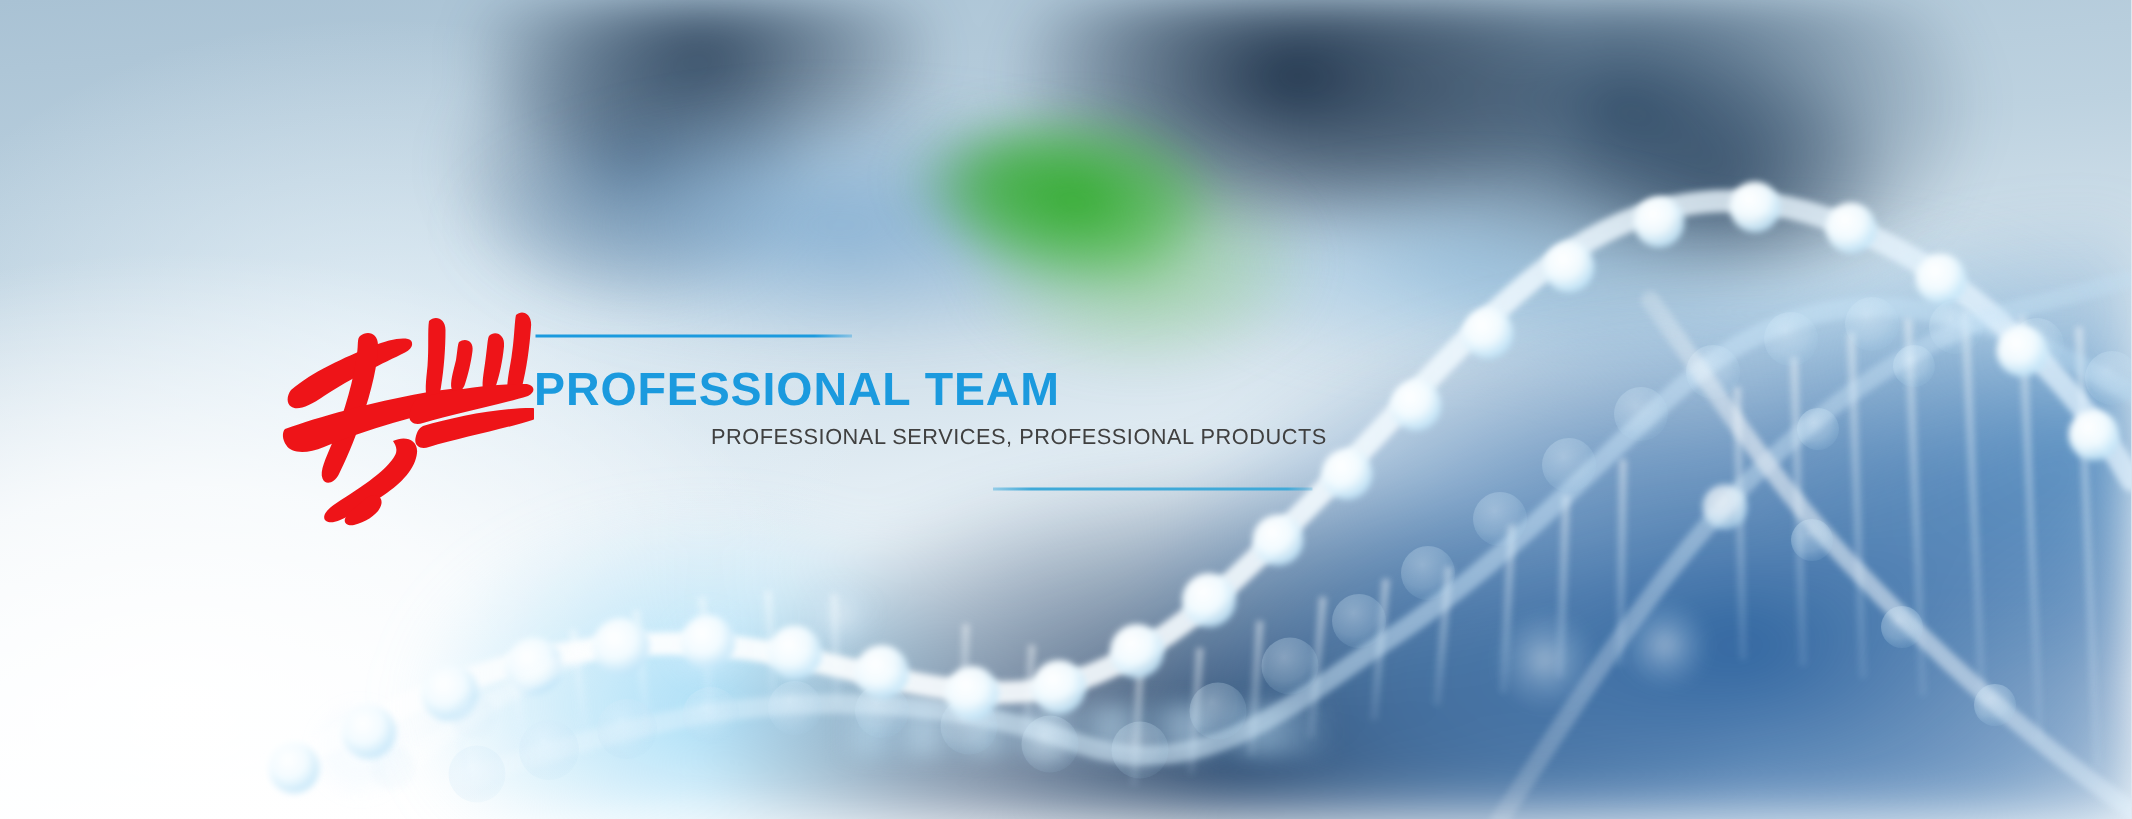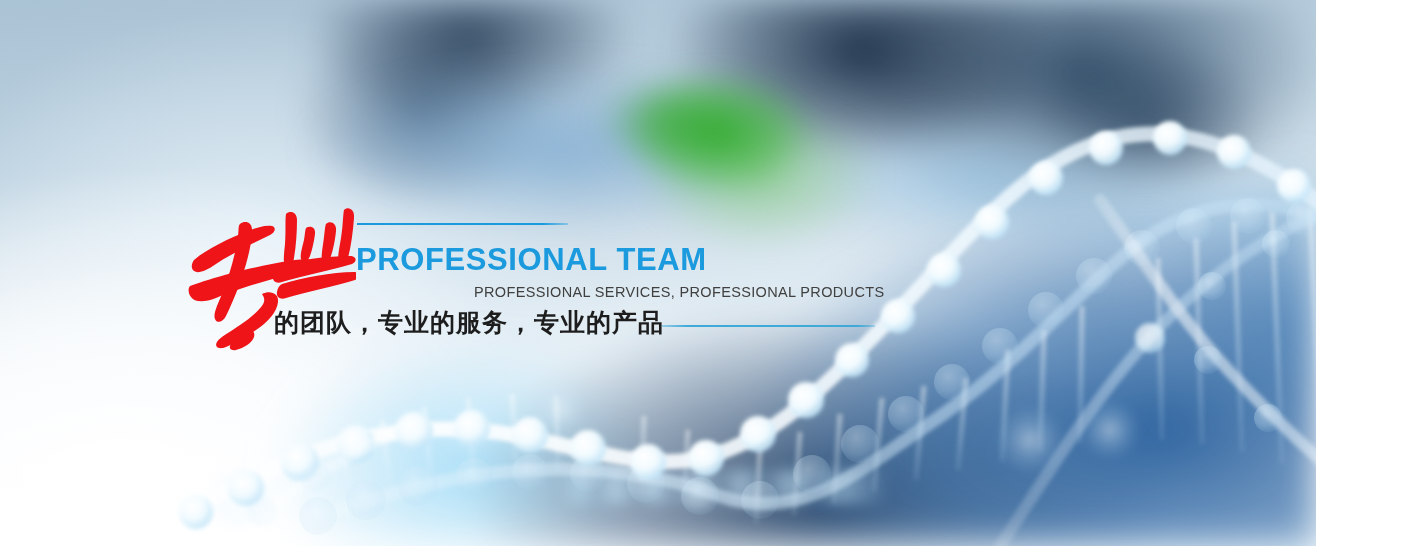"PROFESSIONAL TEAM" .banner { width: 1316px -> 1421px }
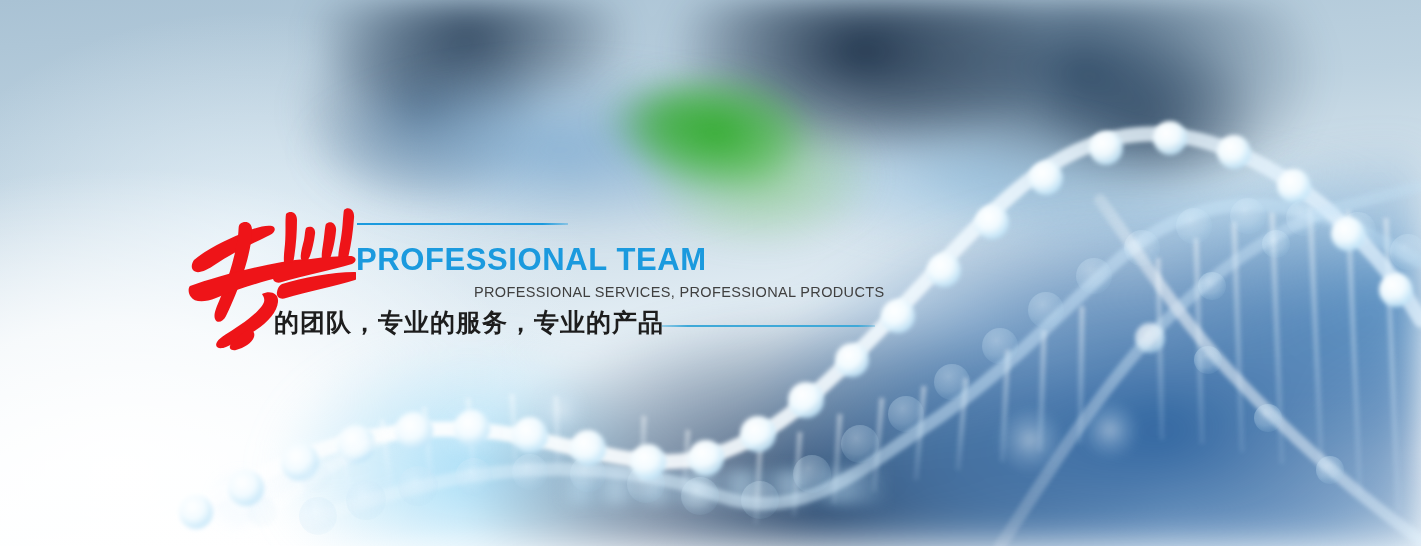"的团队，专业的服务，专业的产品" div.cn-line { html: <div>的团队，专业的服务，专业的产品</div> -> none }
